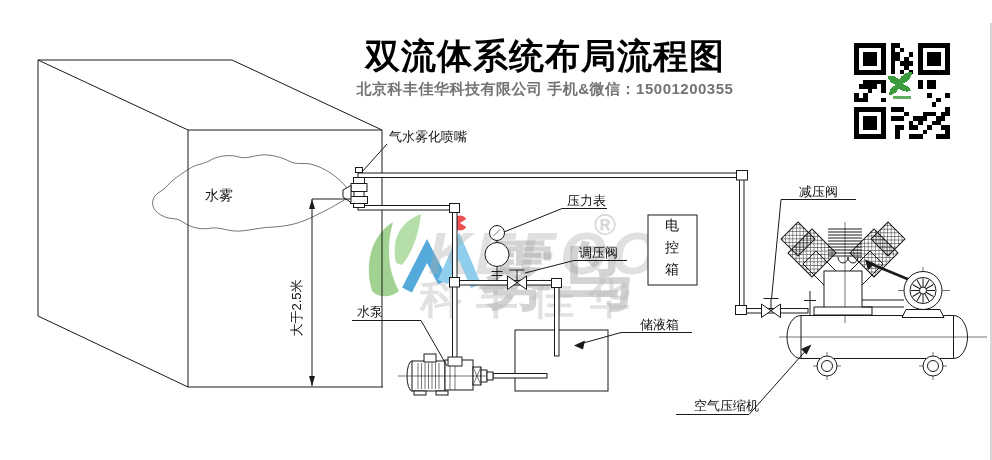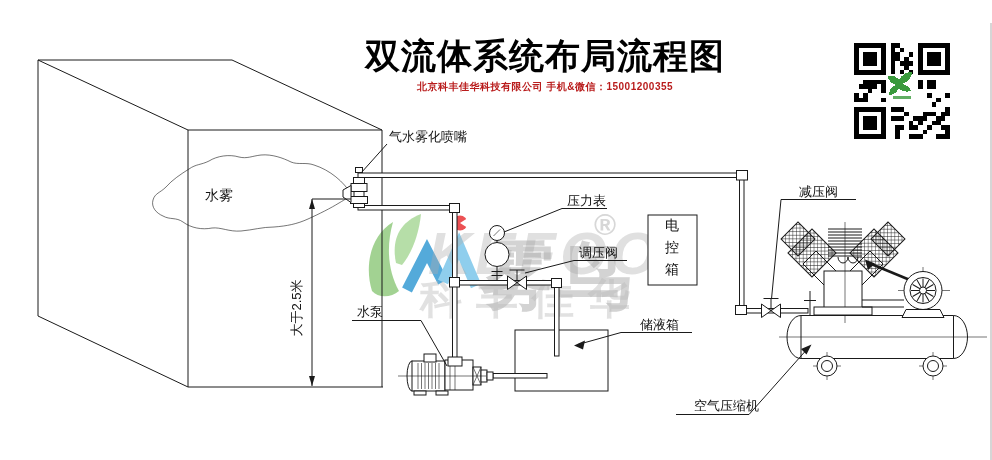"北京科丰佳华科技有限公司 手机&微信：15001200355" .subtitle { color: #b91c1c -> #737373; font-size: 10px -> 15px }
